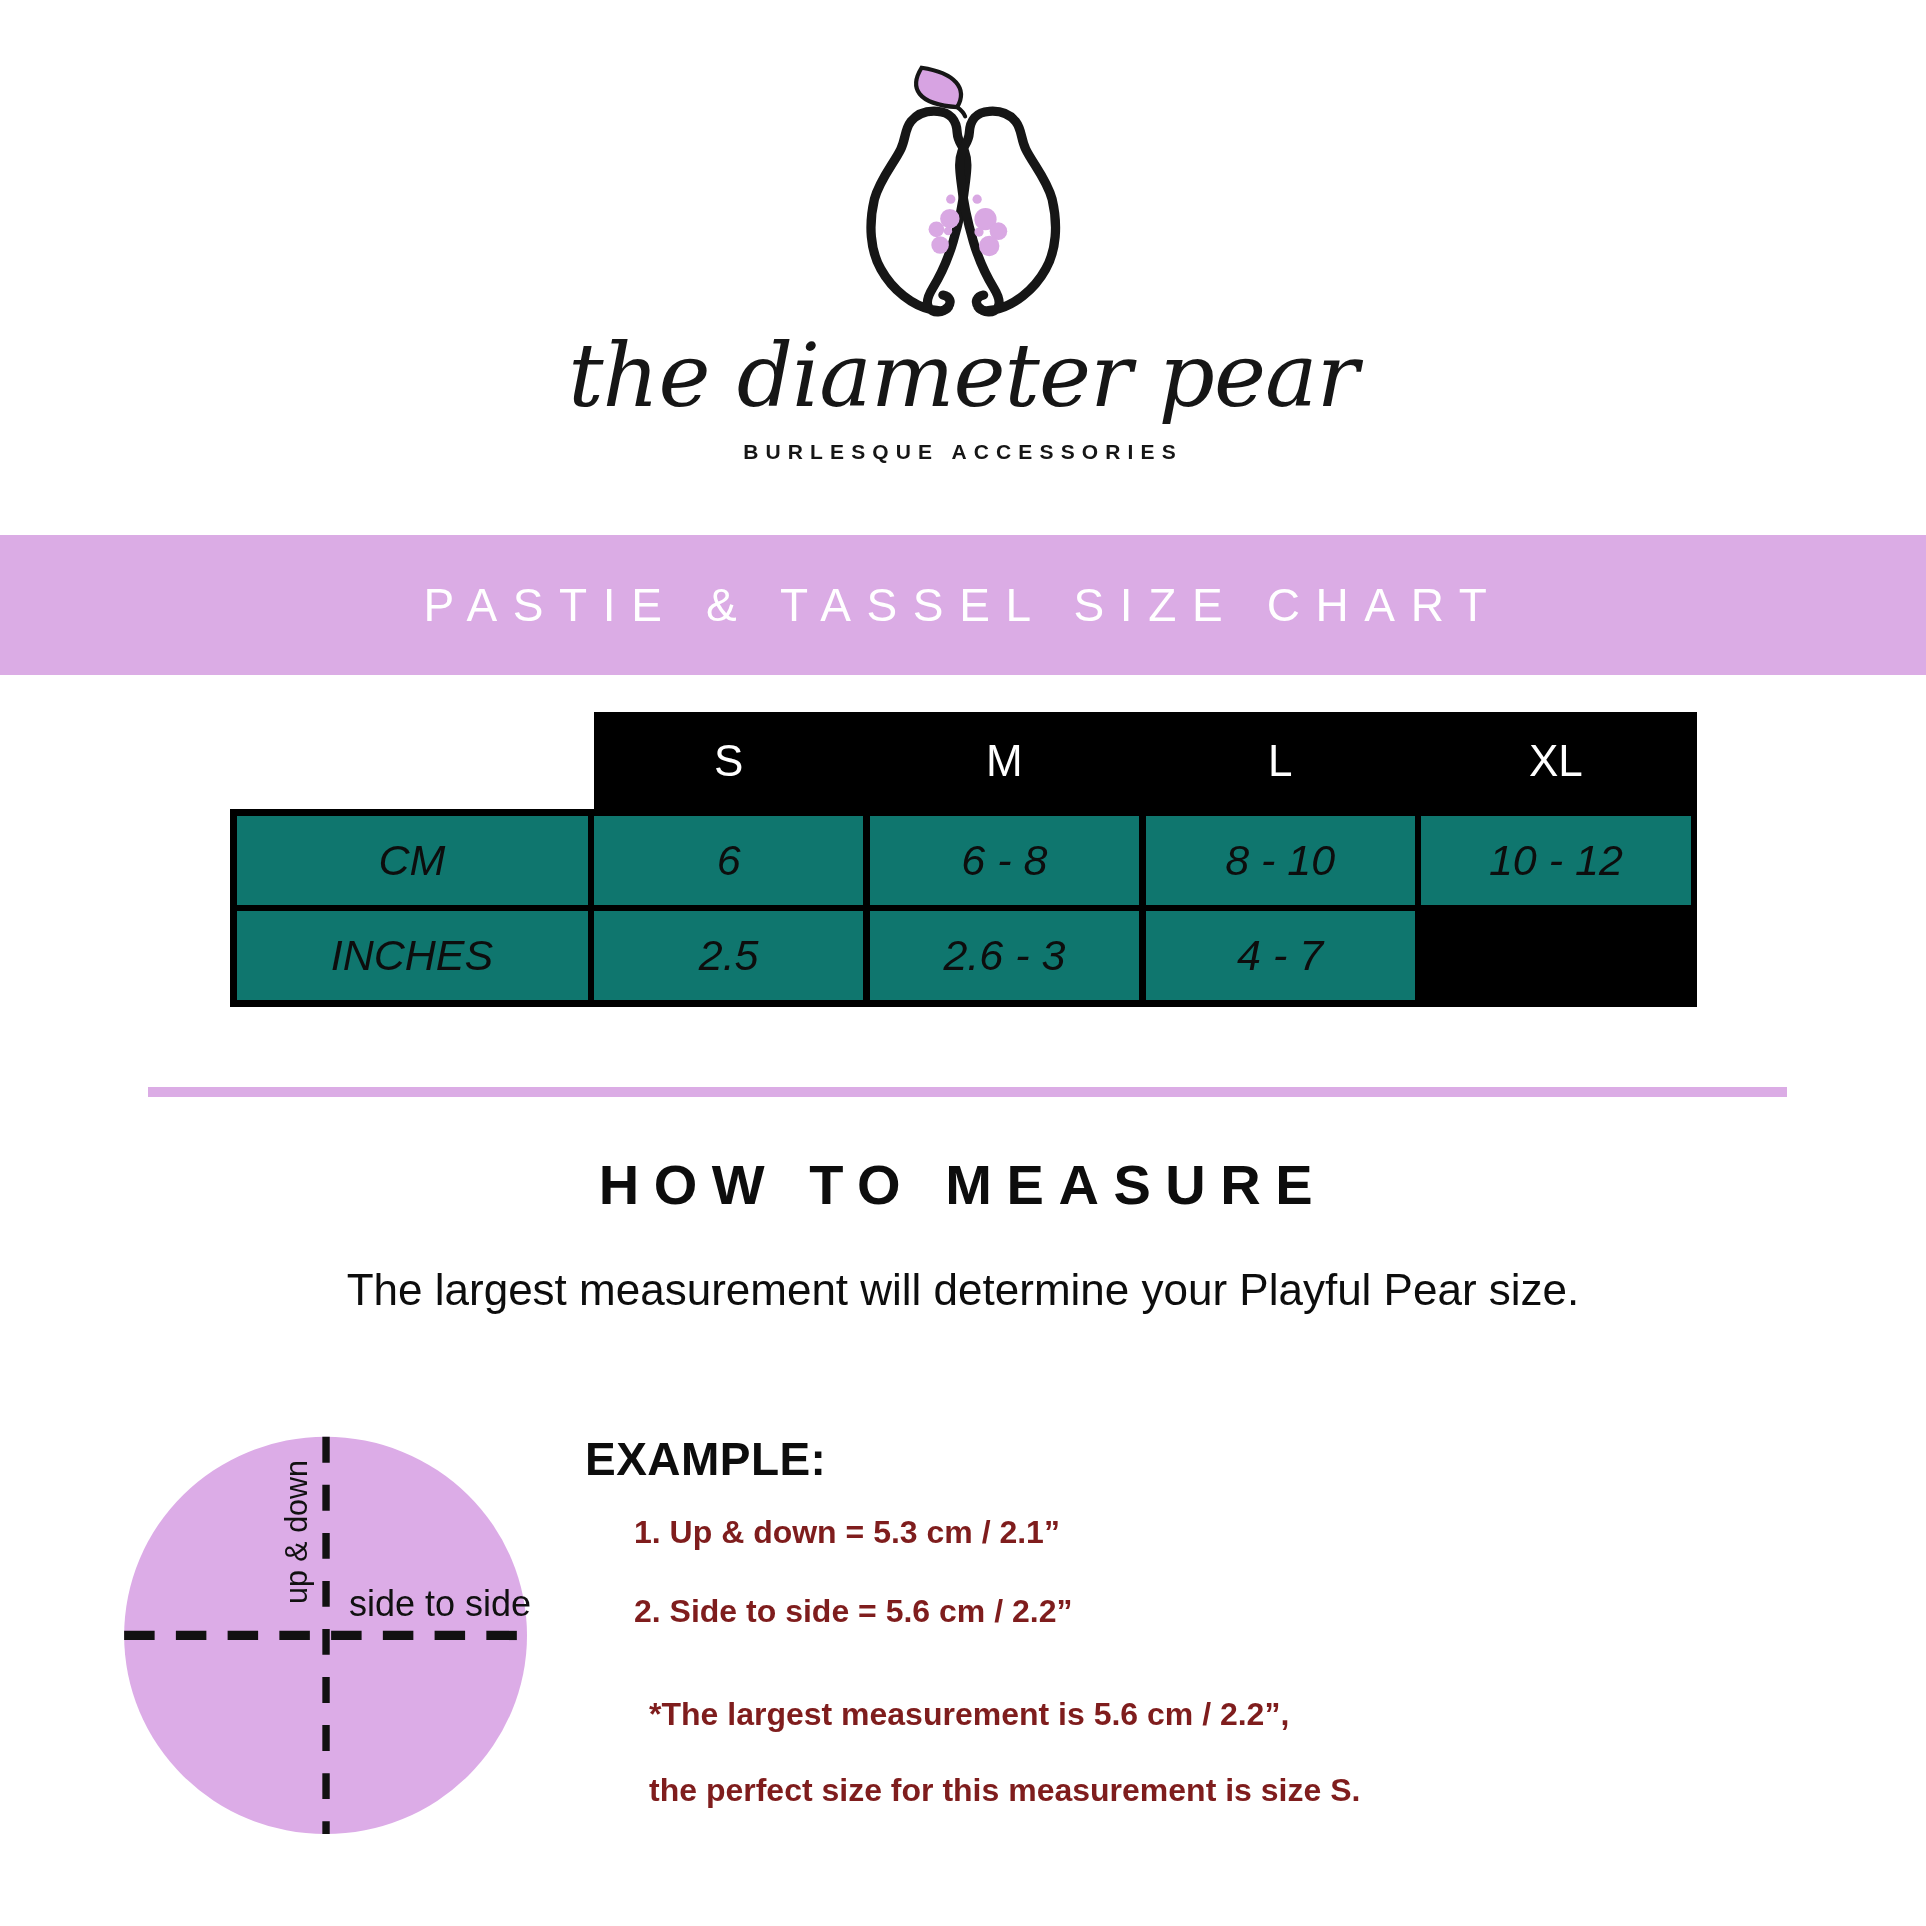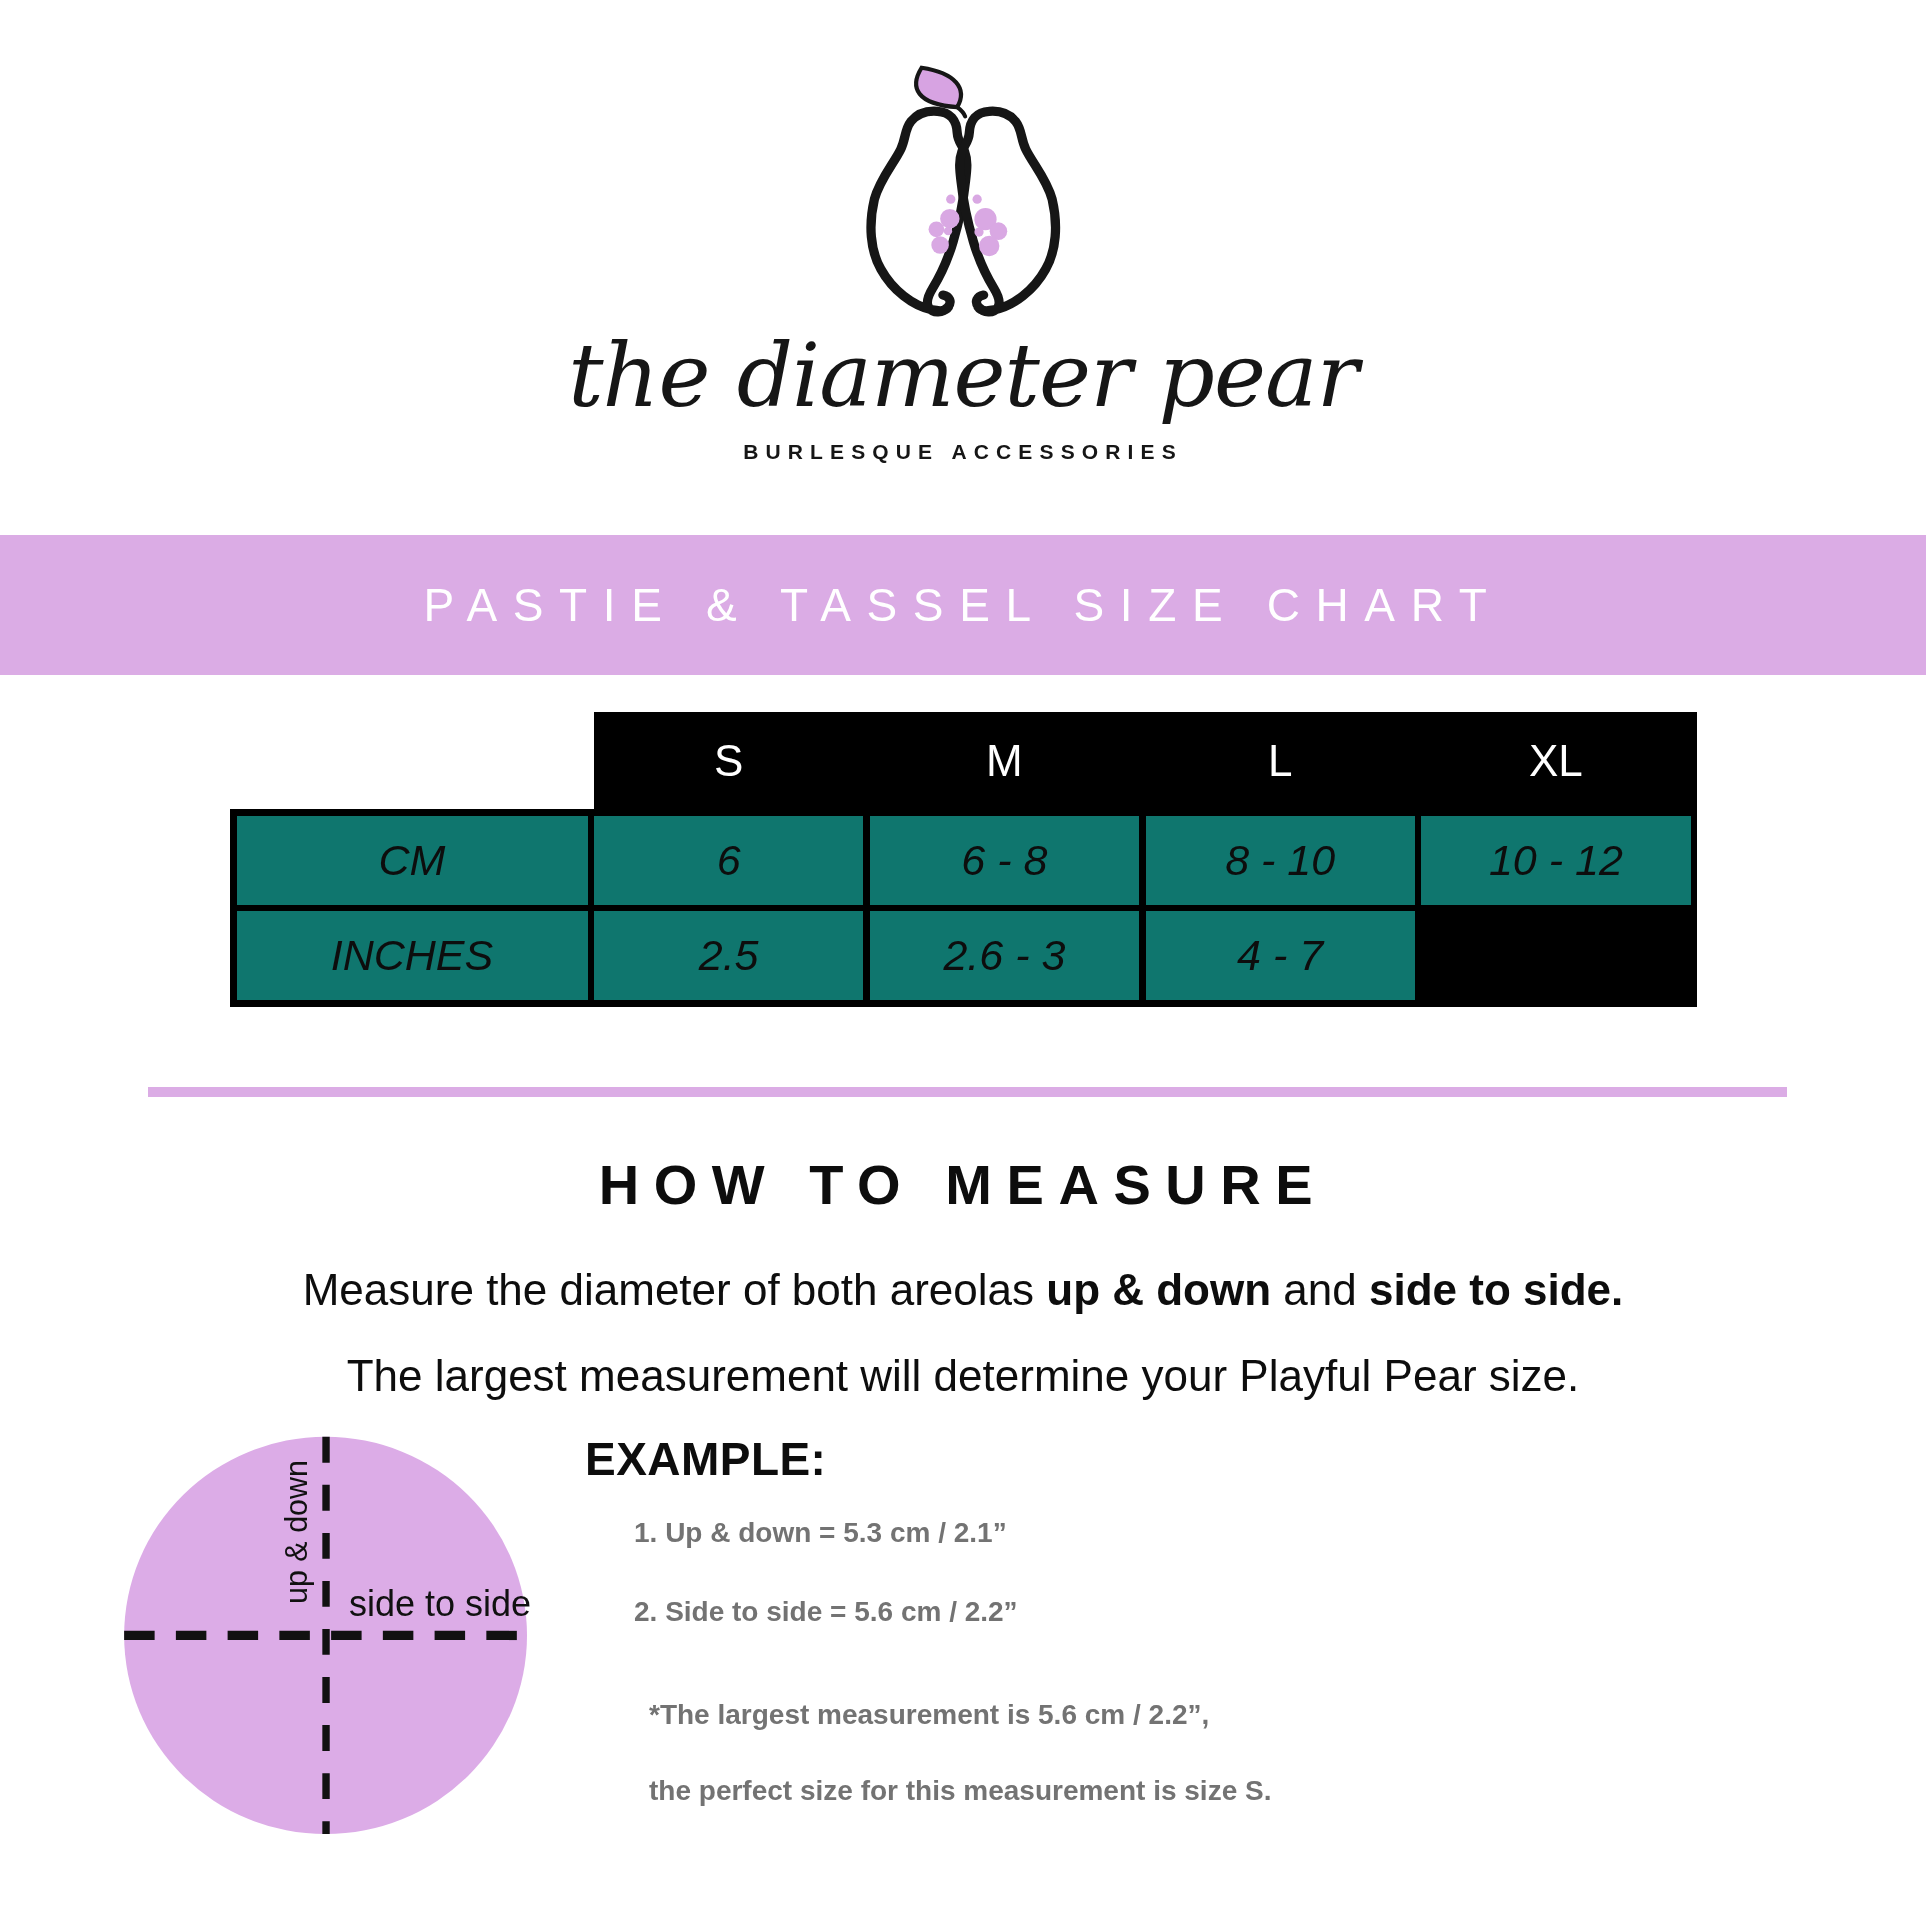"Measure the diameter of both" div { html: <div><span>Measure the diameter of both areolas </span><span>up &amp; down</span><span> and </span><span>side to side</span><span>.</span></div> -> none }
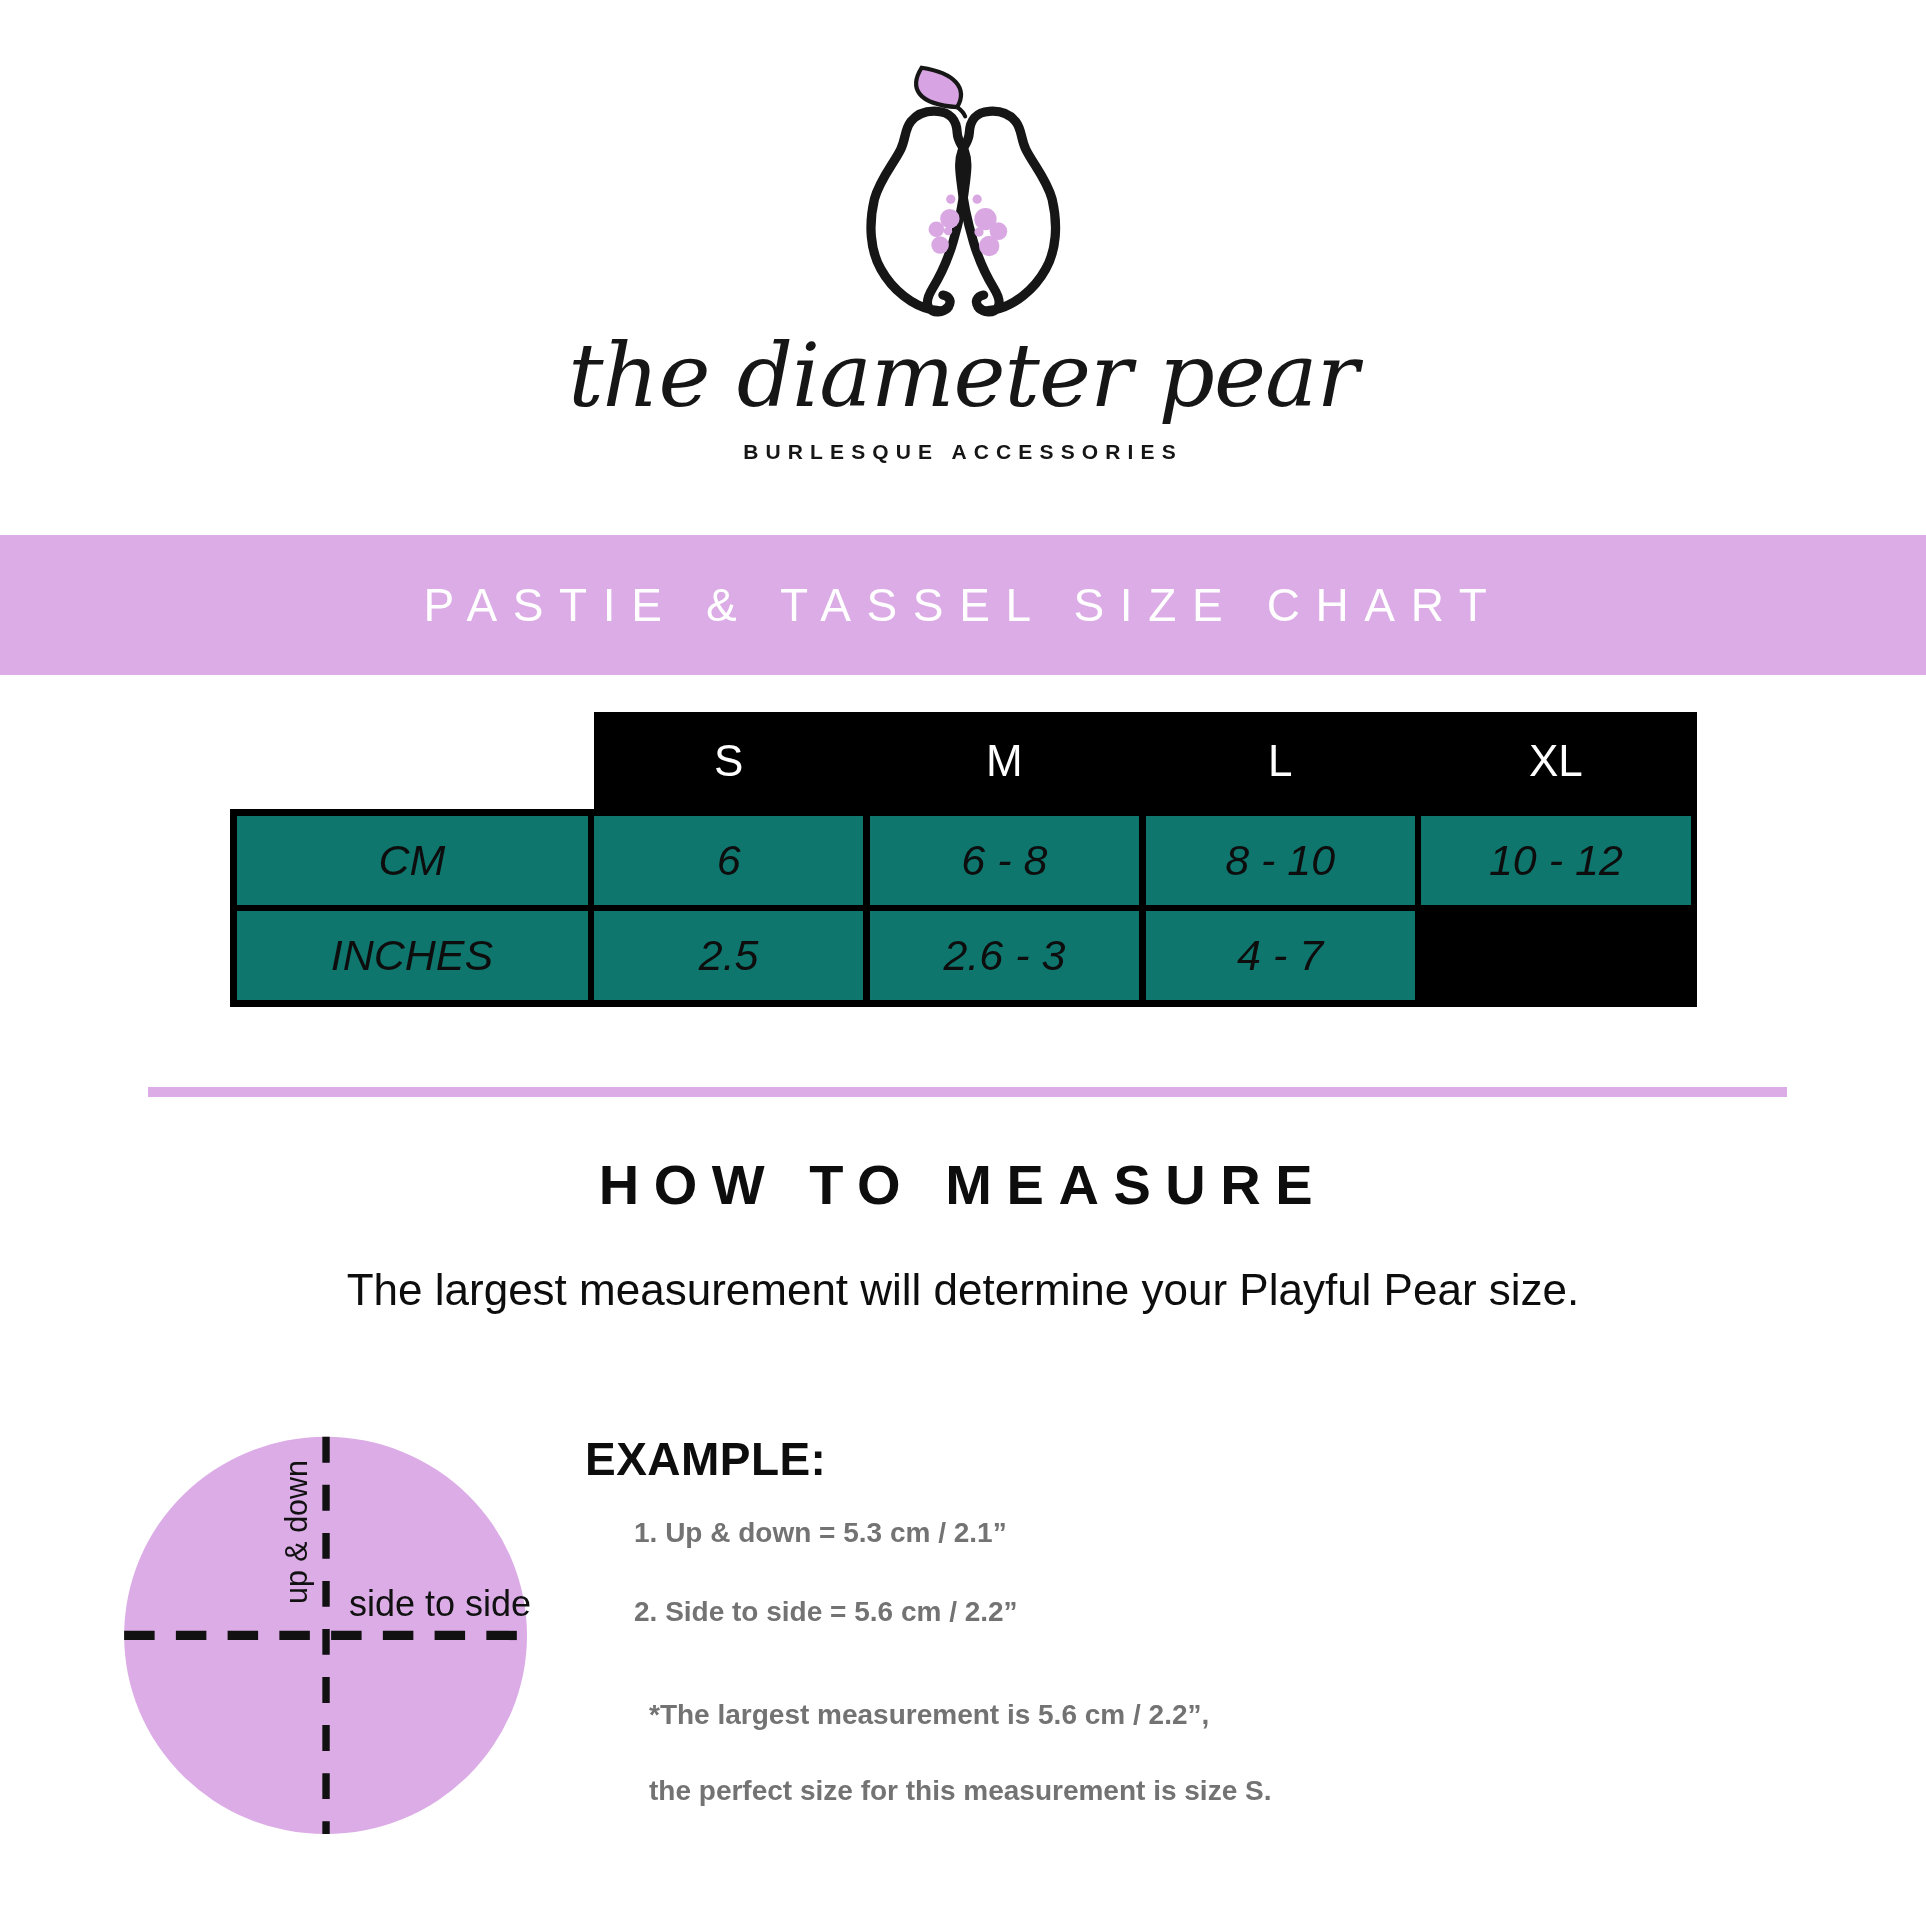"1. Up & down =" .ex-line { color: #737373 -> #7f1d1d; font-size: 28px -> 32px }
